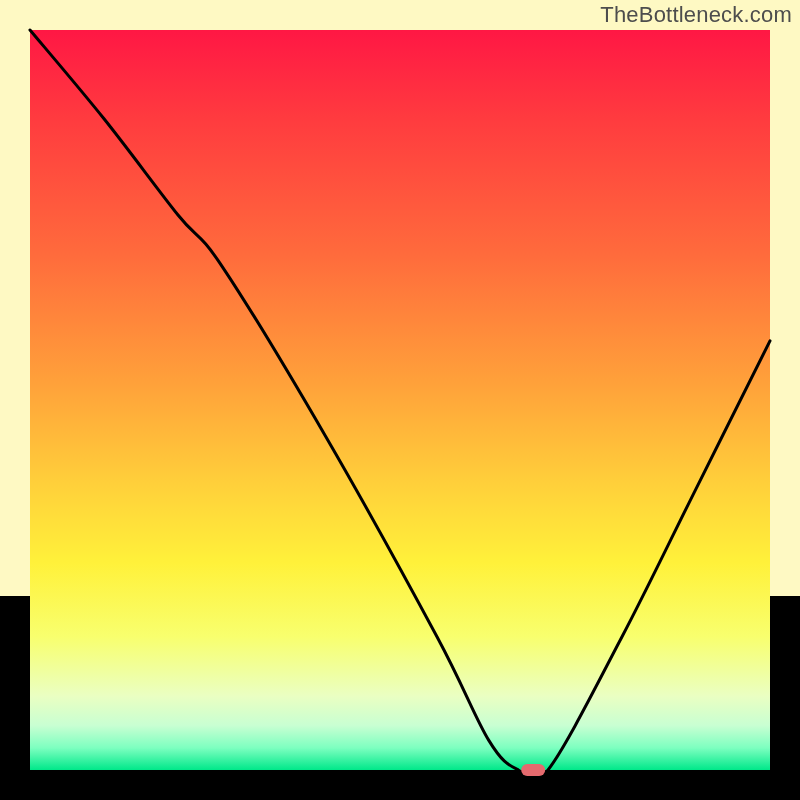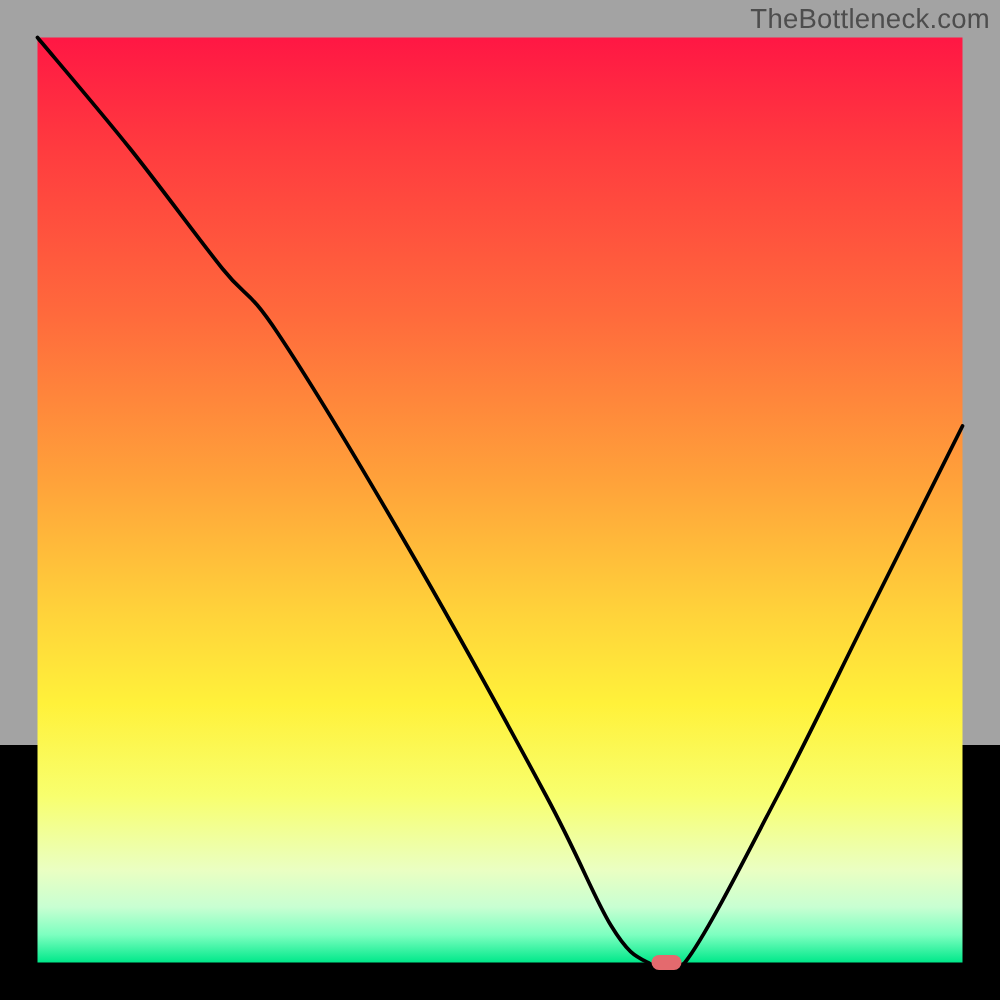"TheBottleneck.com" .frame { background: #a3a3a3 -> #fef9c3 }
